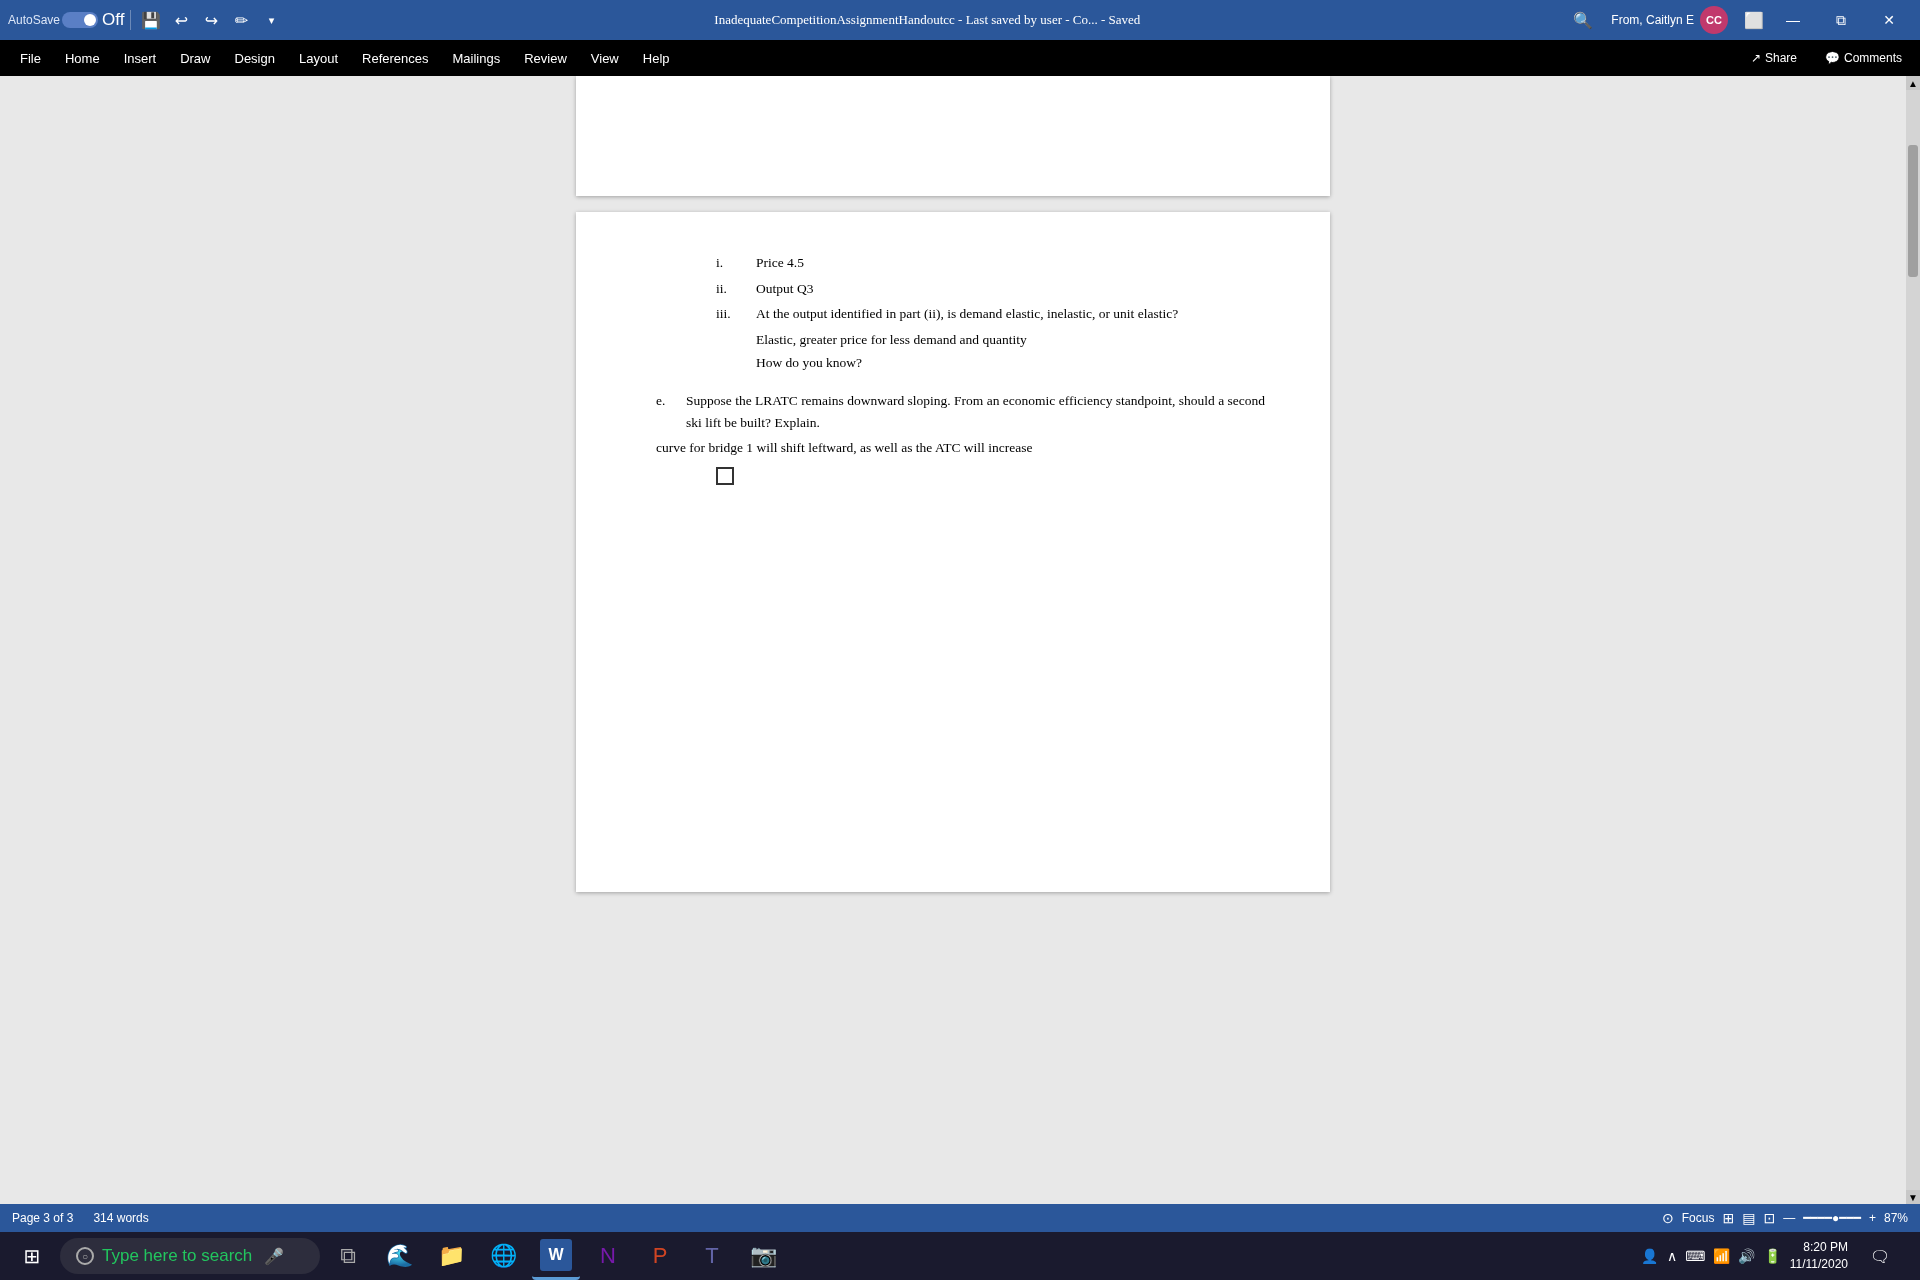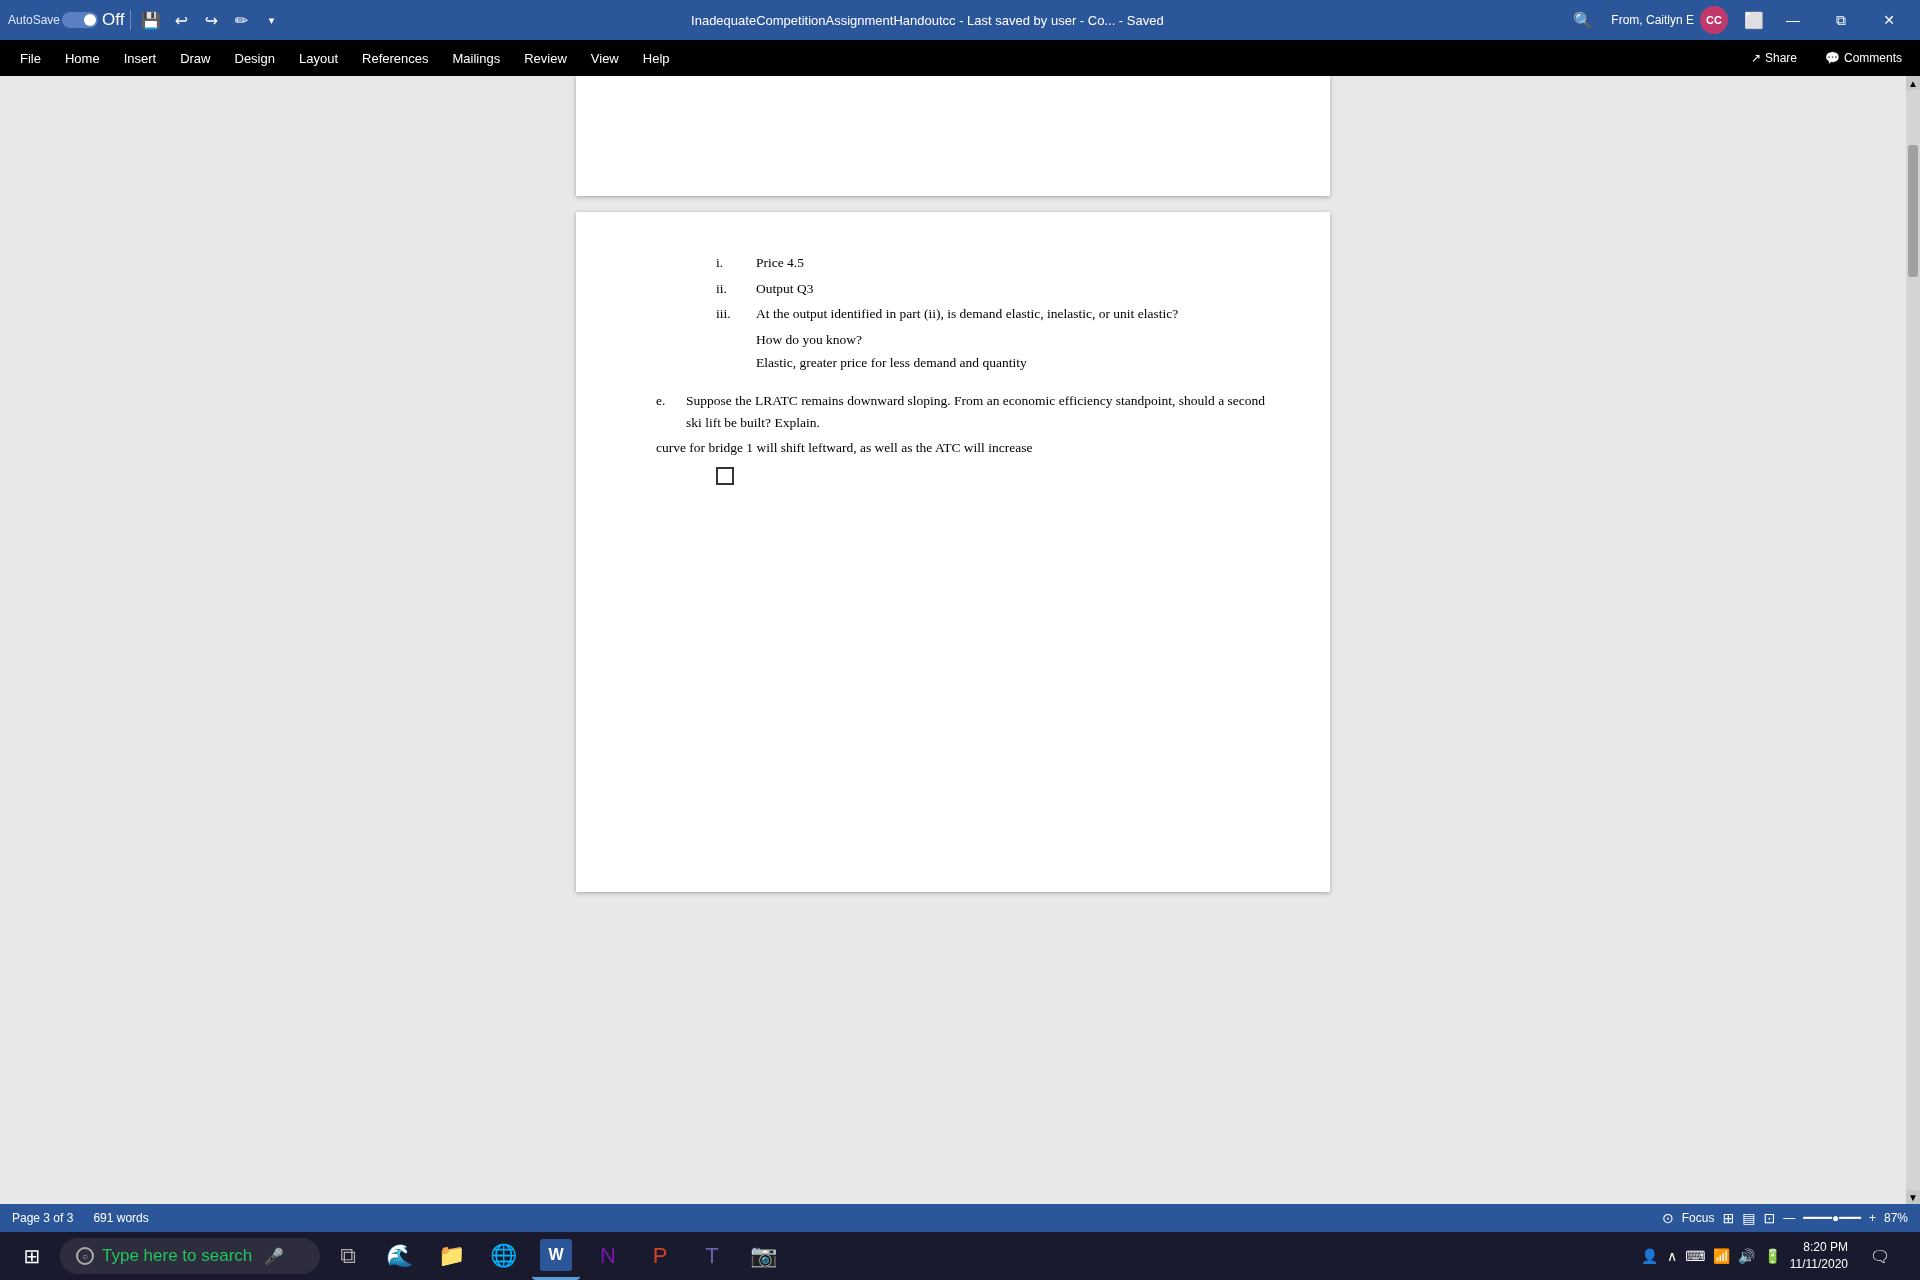"InadequateCompetitionAssignmentHandoutcc" #doc-title { font-family: none -> Liberation Serif, serif }
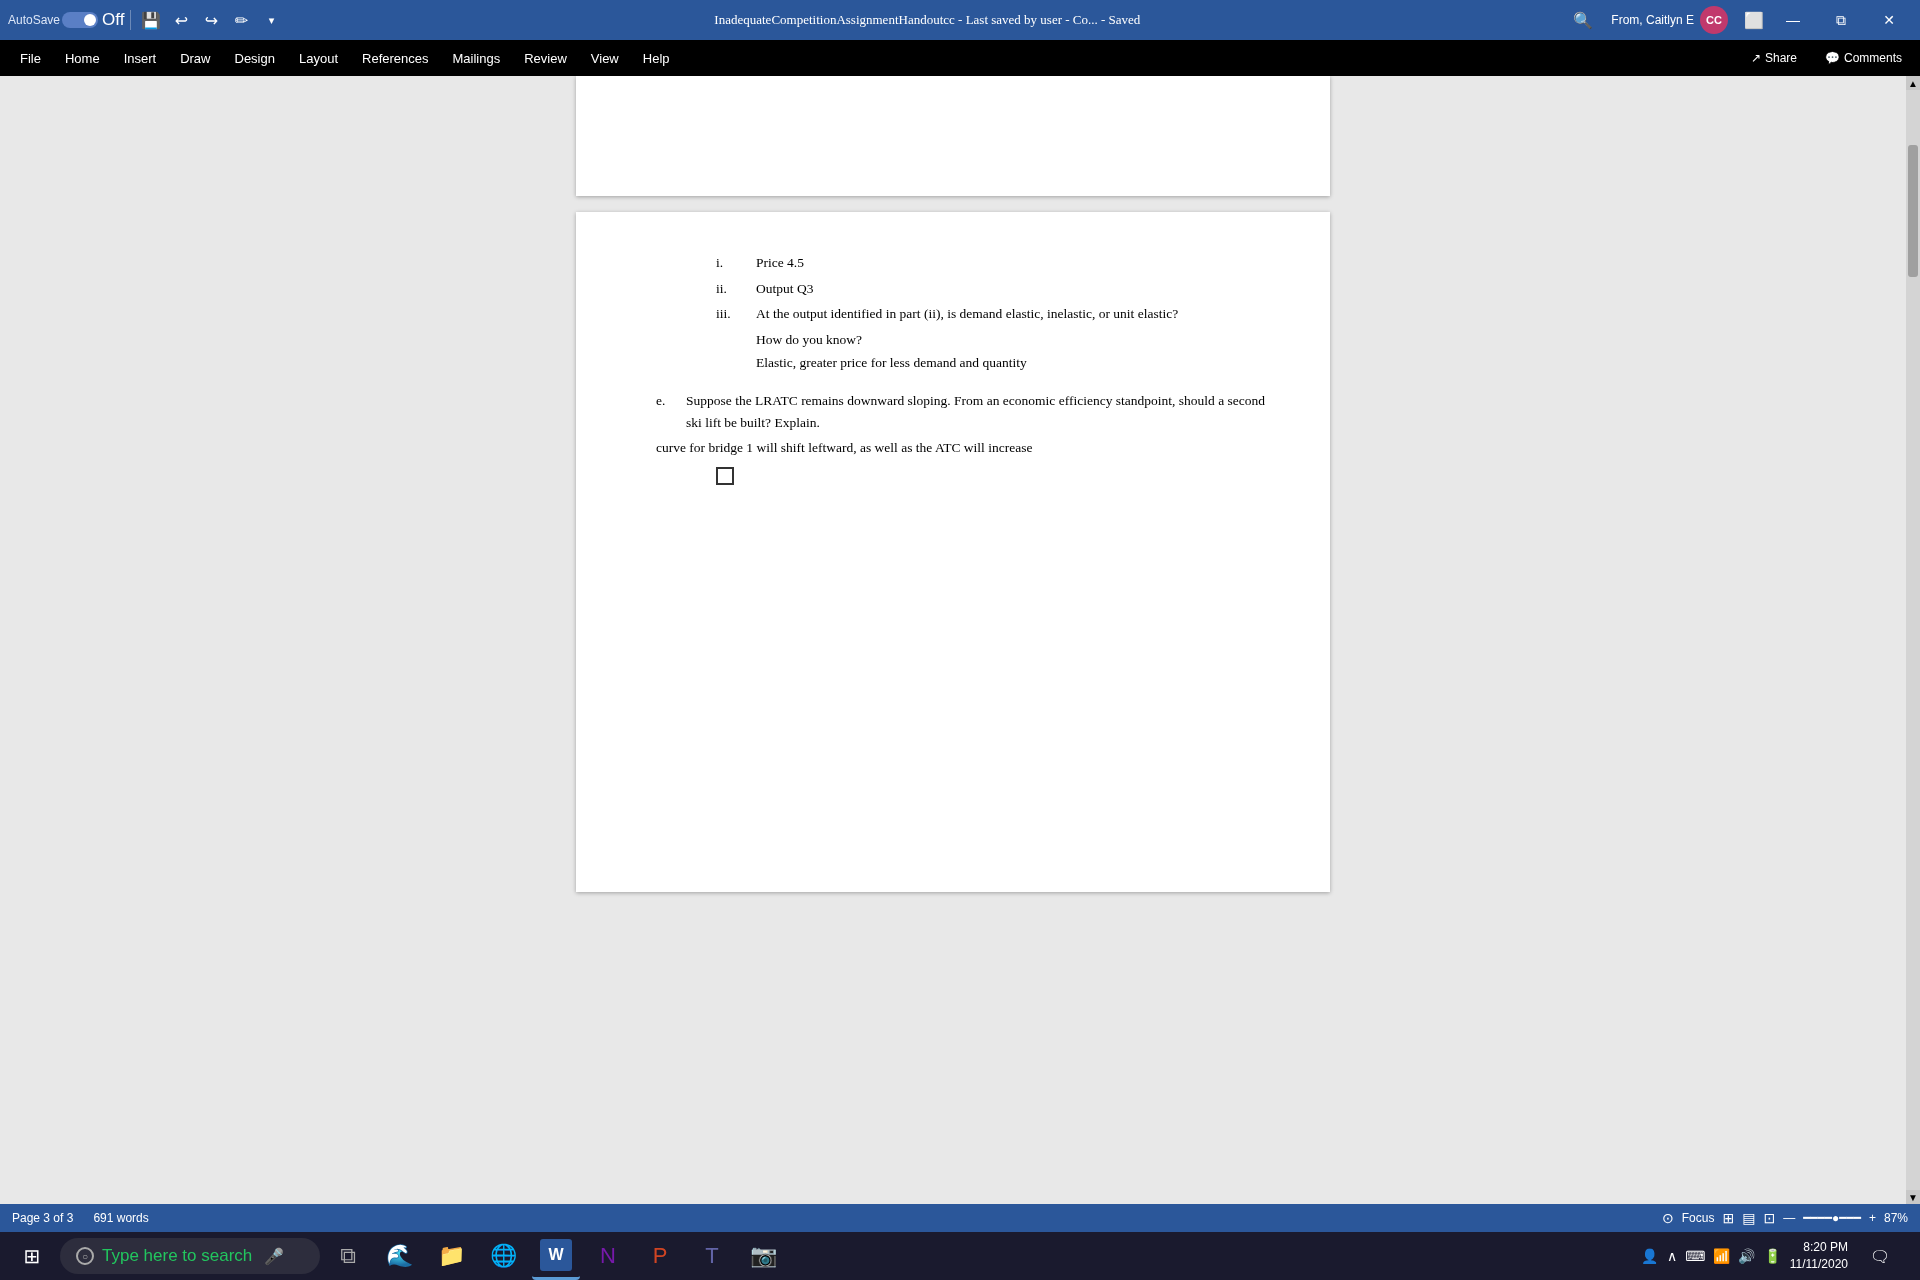"How do you know?" div.indent-2 { order: before "Elastic, greater price for less" -> after "Elastic, greater price for less" }
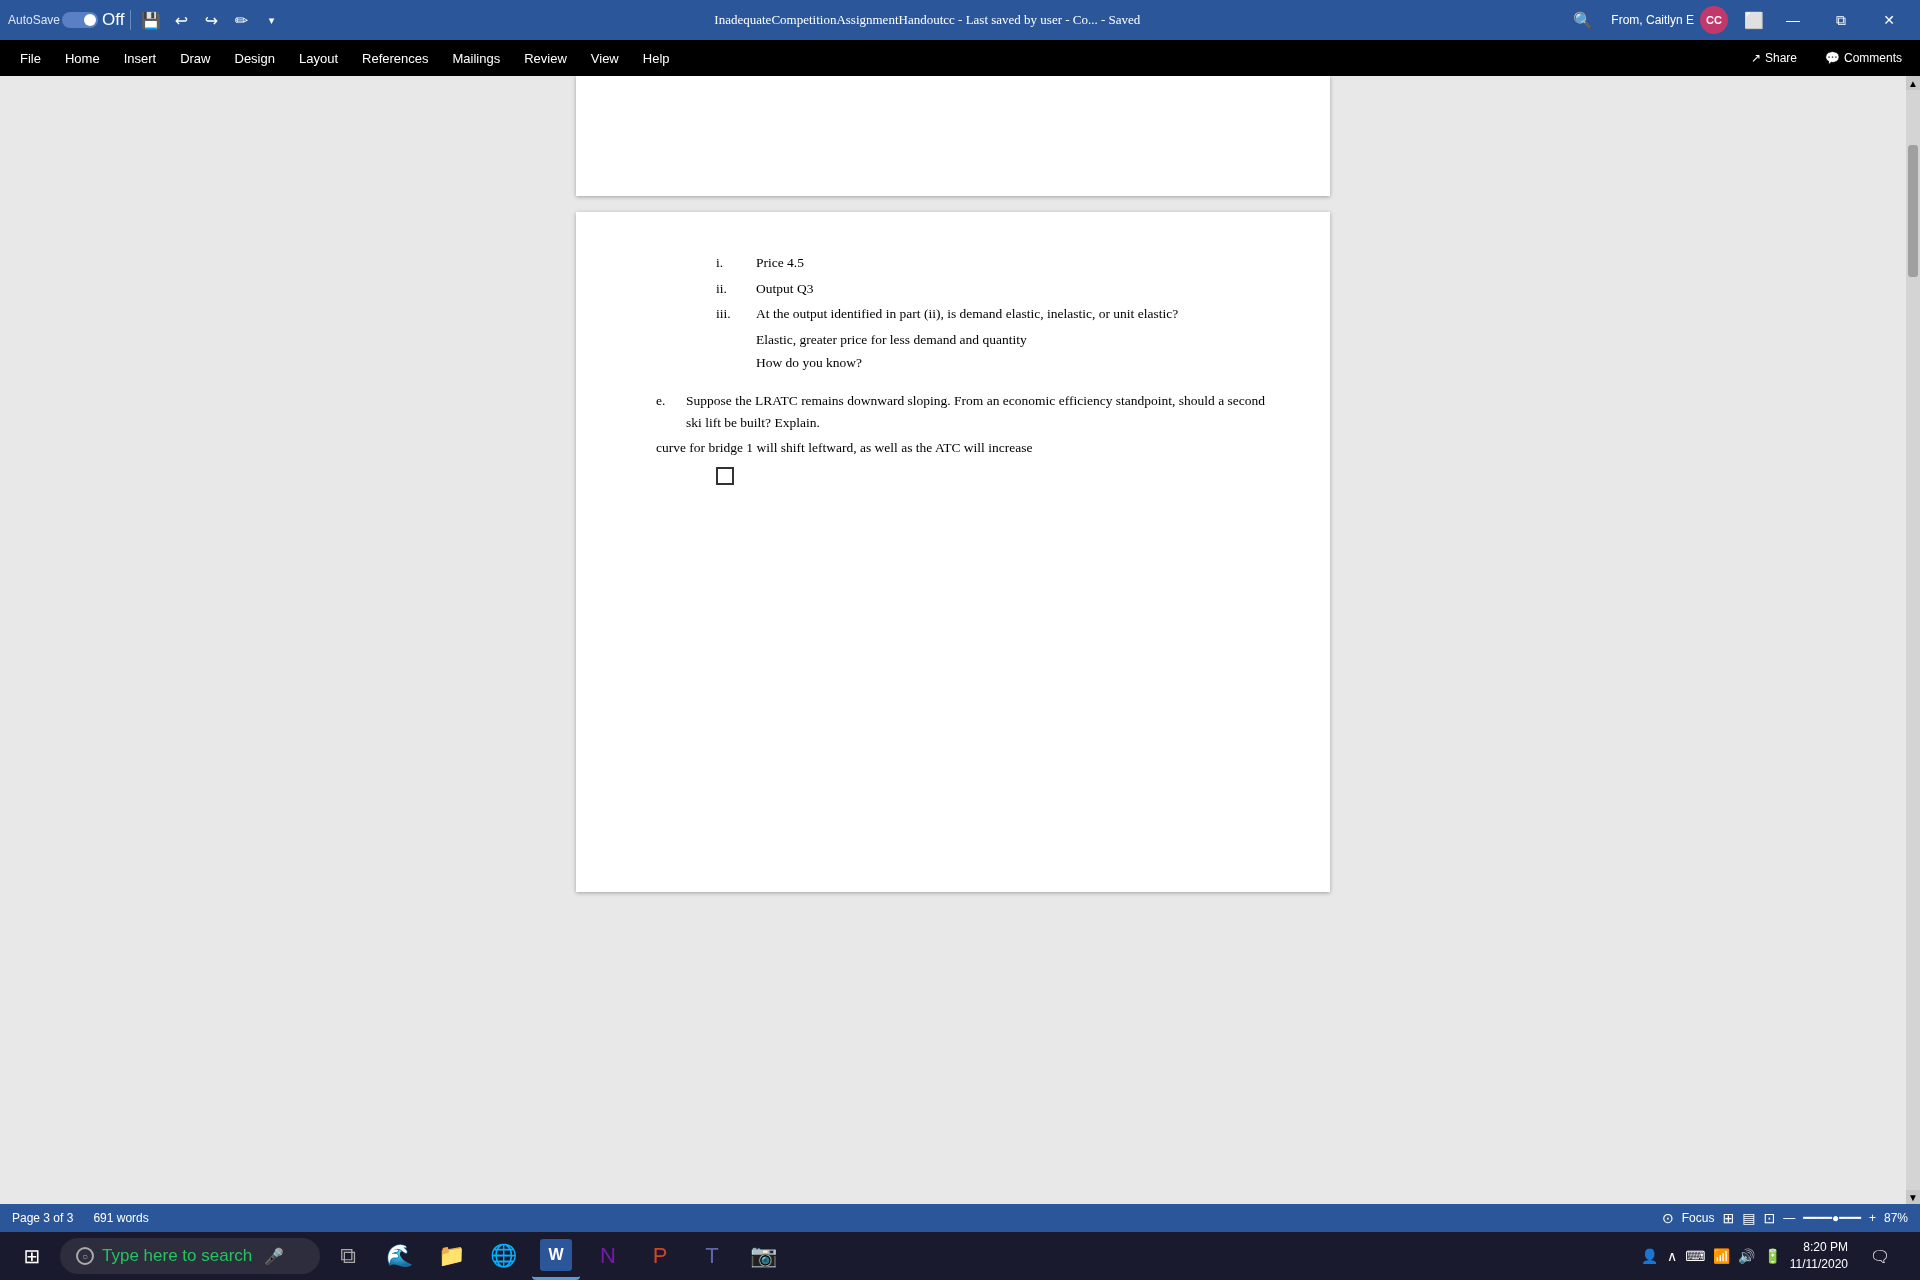"691 words" span { text: 691 -> 314 }
